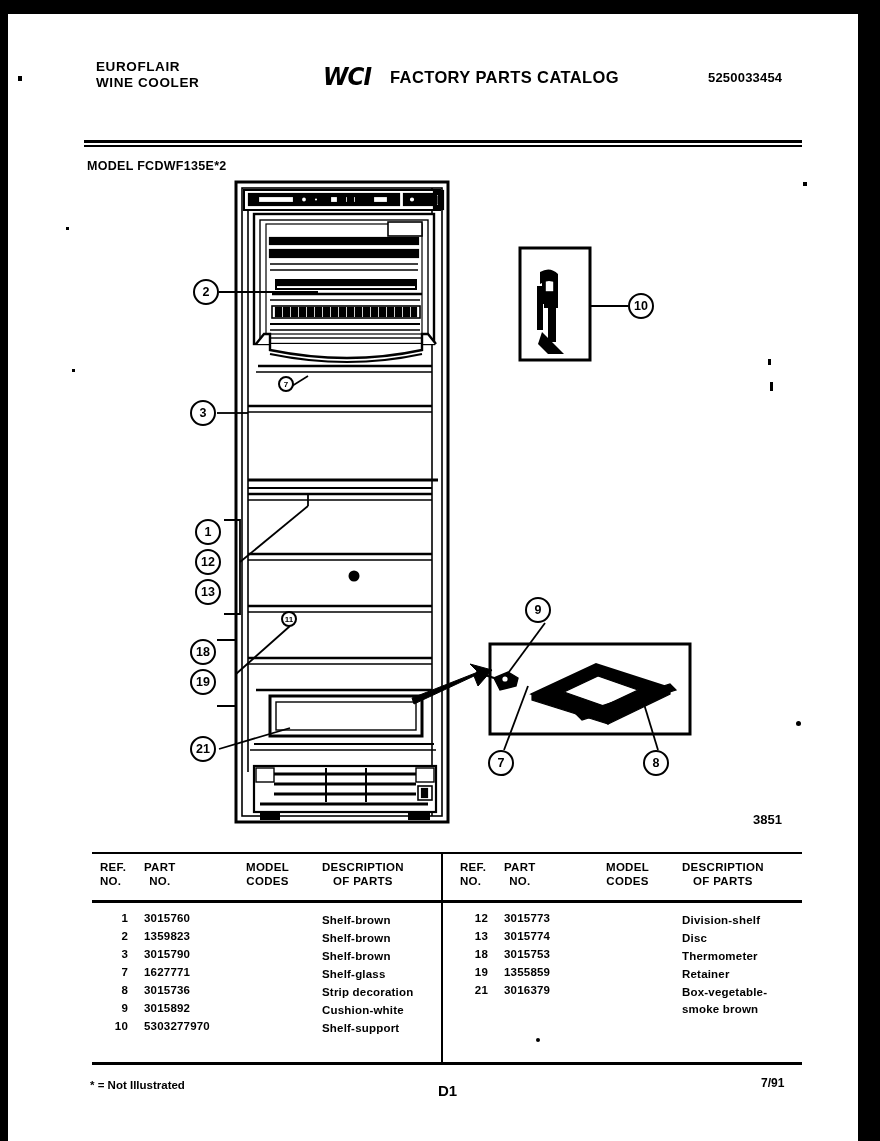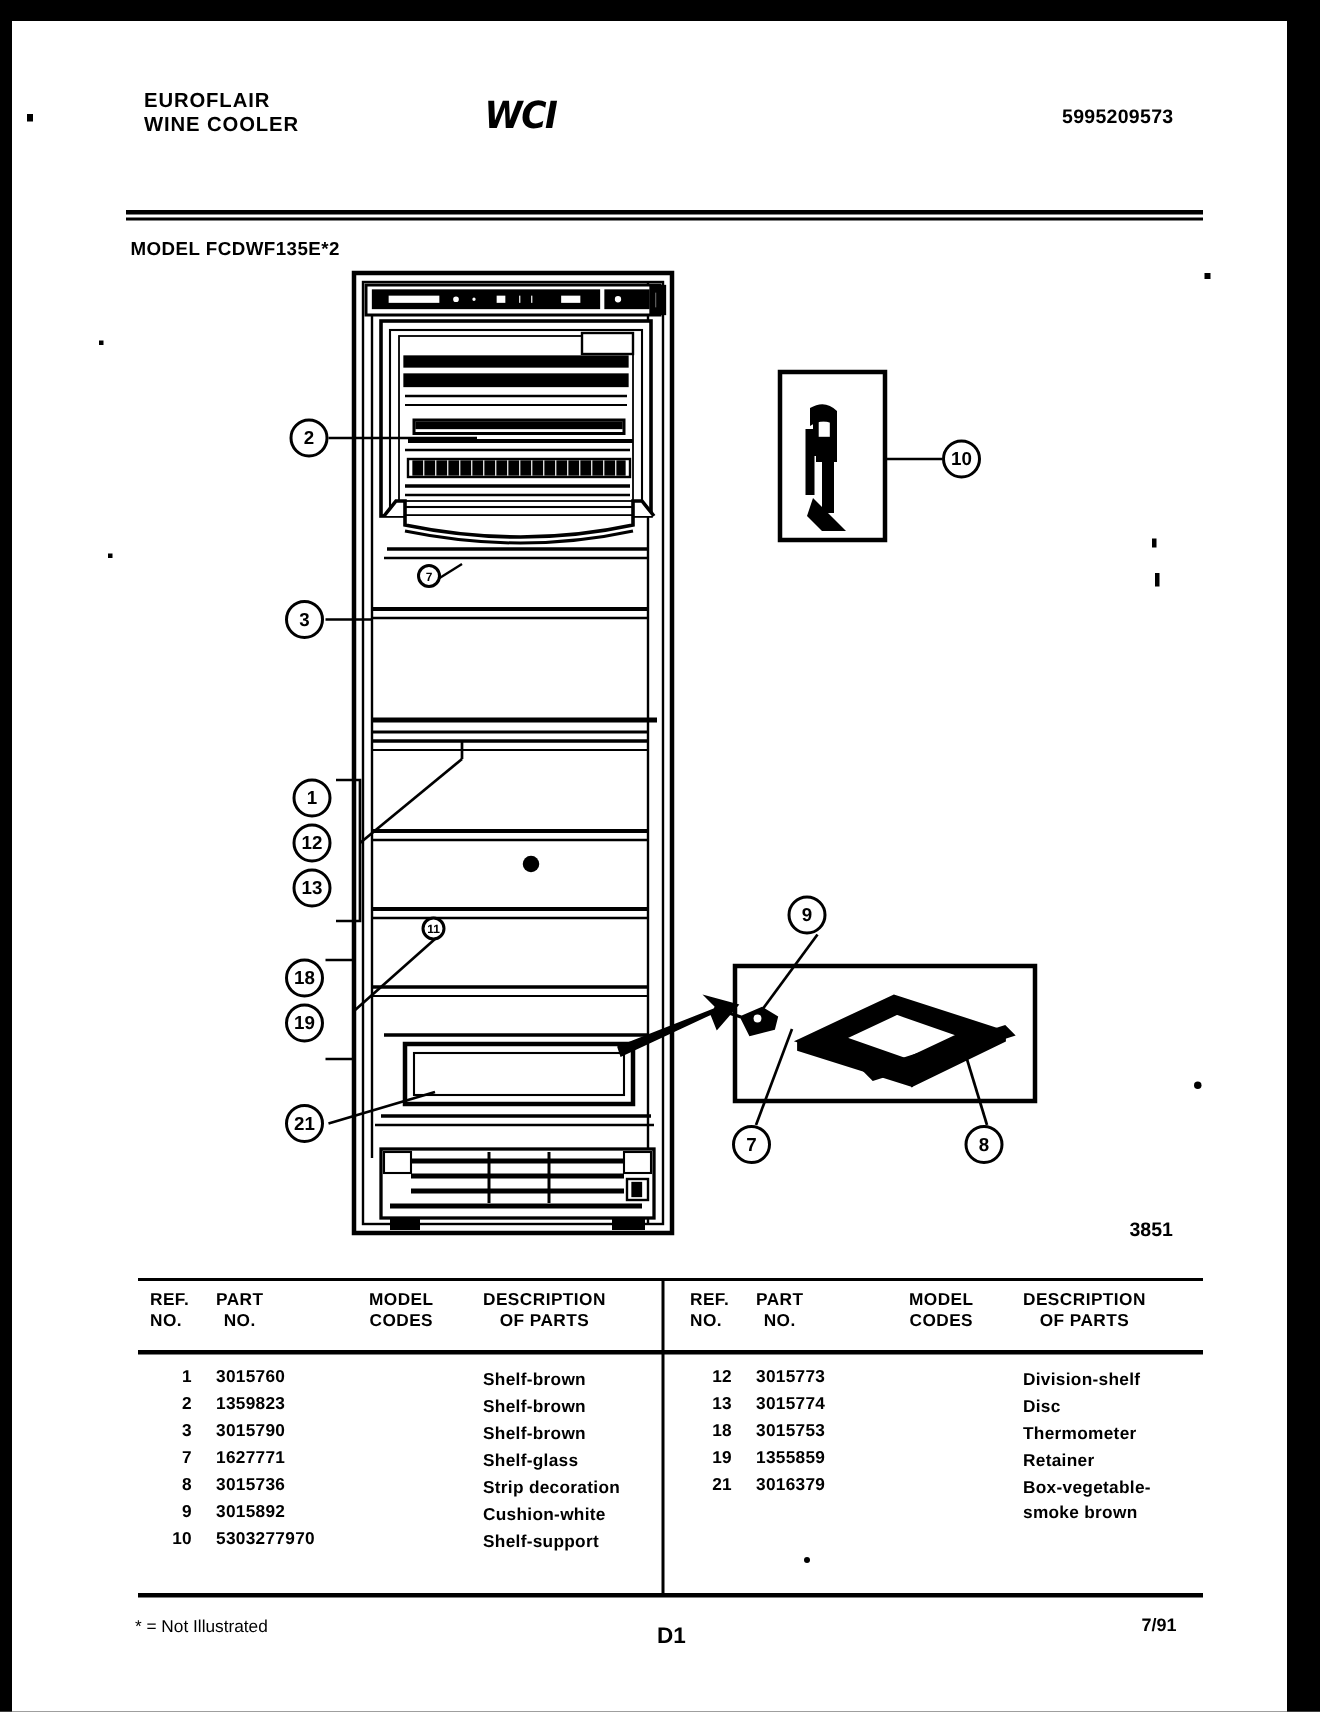"FACTORY PARTS CATALOG" div { html: none -> <div>FACTORY PARTS CATALOG</div> }
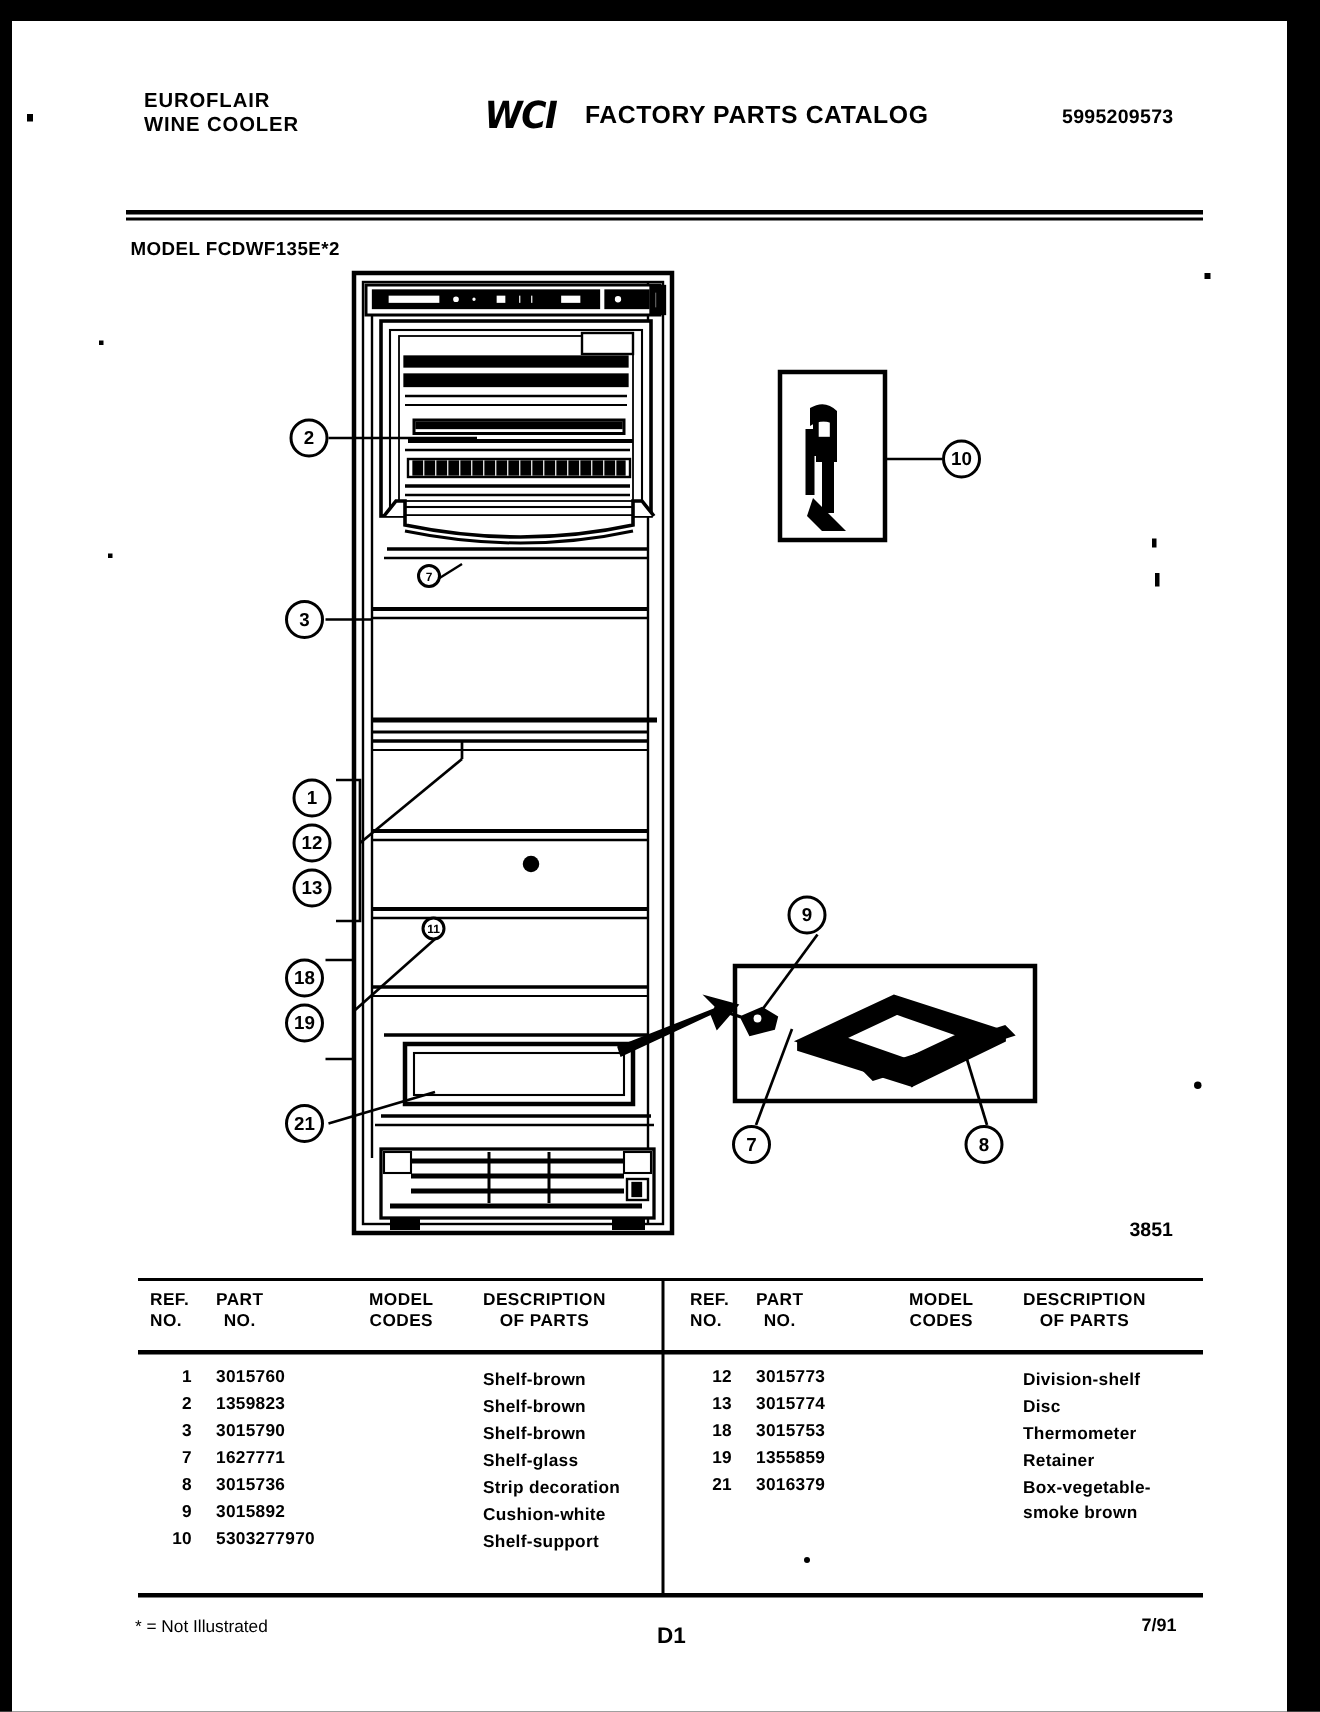"5995209573" div { text: 5995209573 -> 5250033454 }
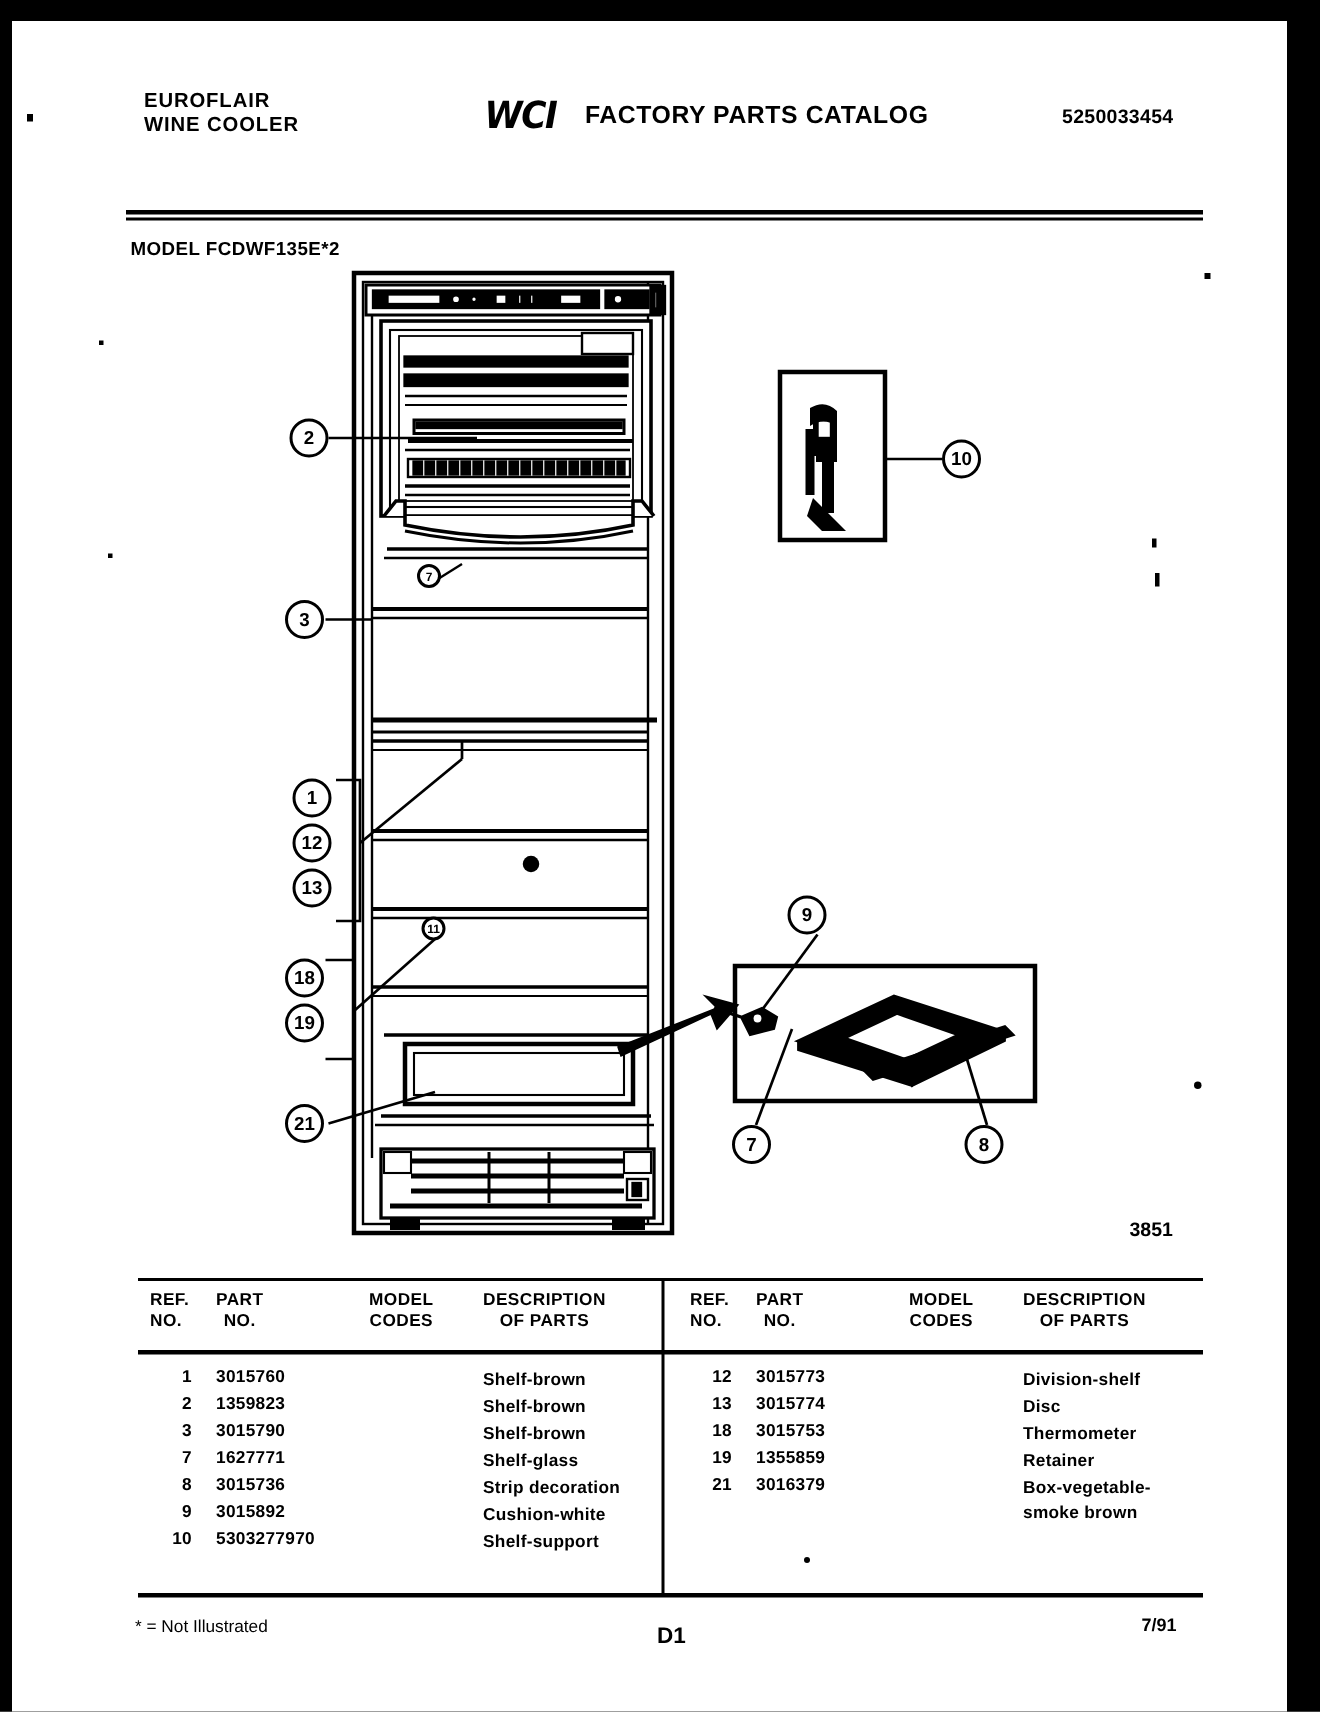"* = Not Illustrated" #footnote { font-weight: normal -> bold }
